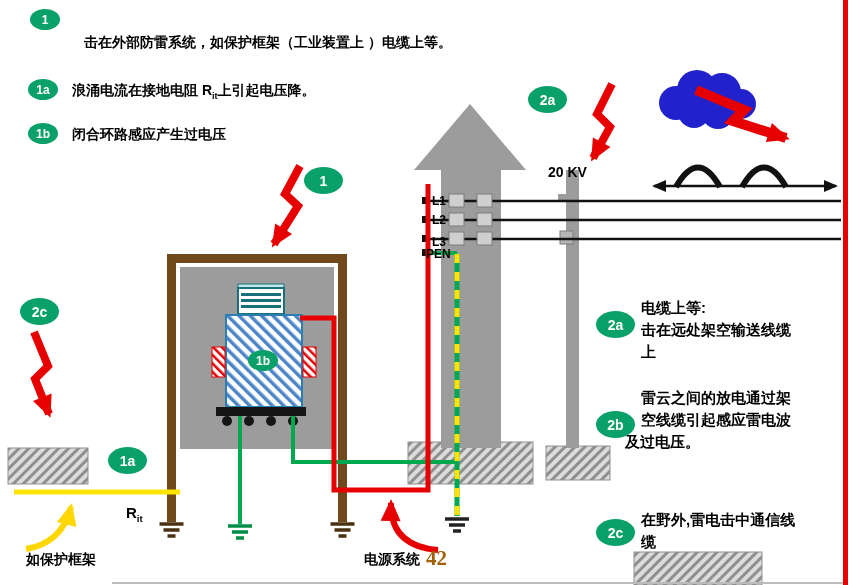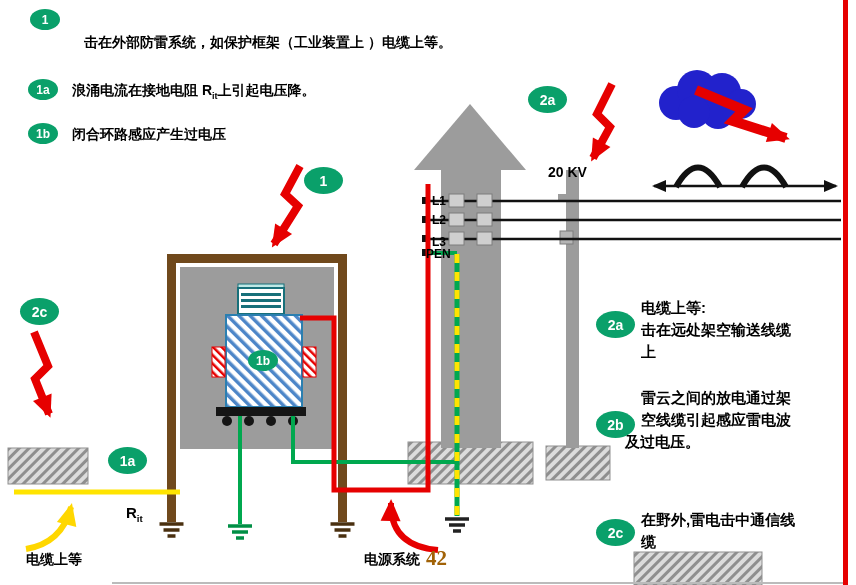"电缆上等" div.abs { text: 电缆上等 -> 如保护框架 }
